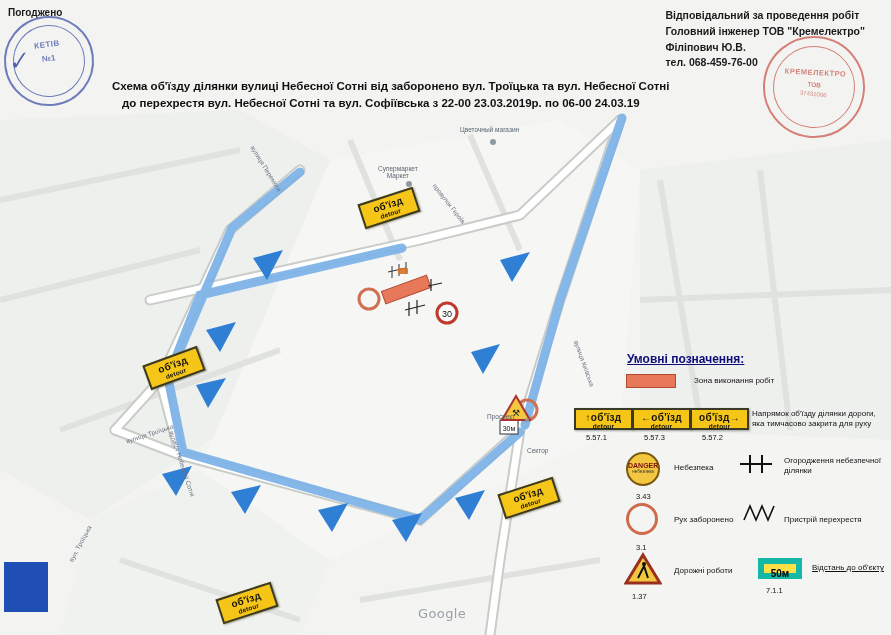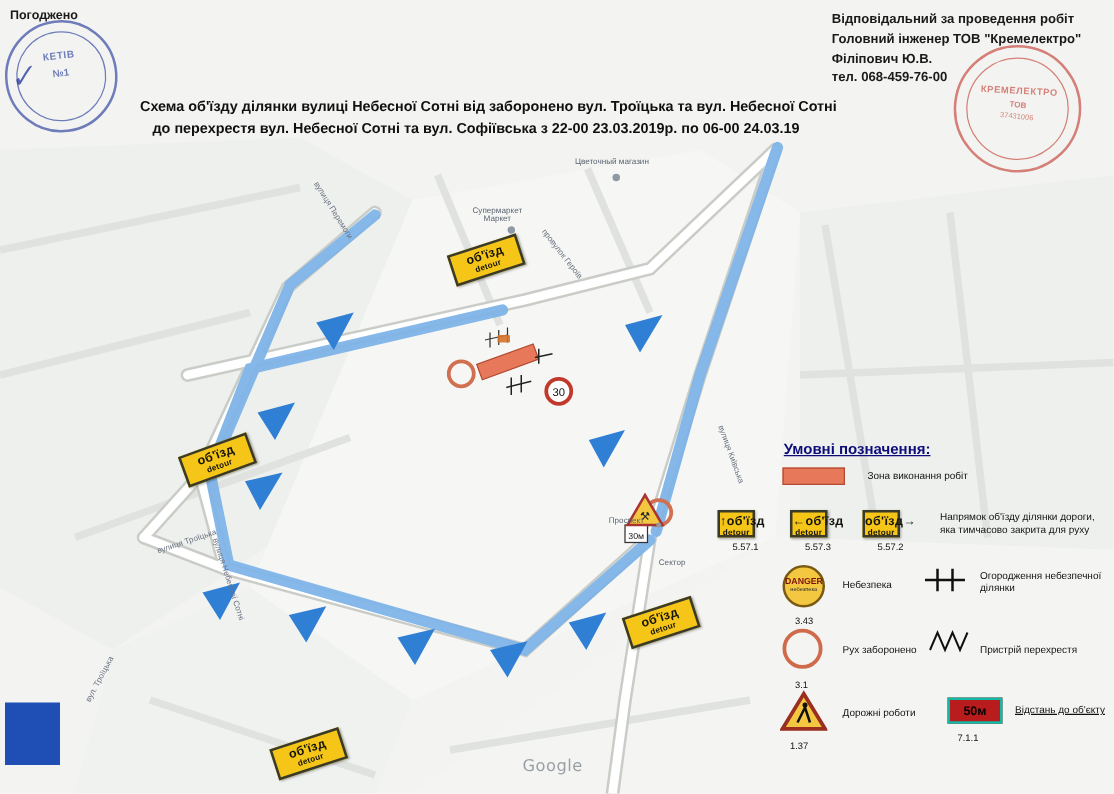"↑об'їзд" .sign.legend { width: 30px -> 59px }
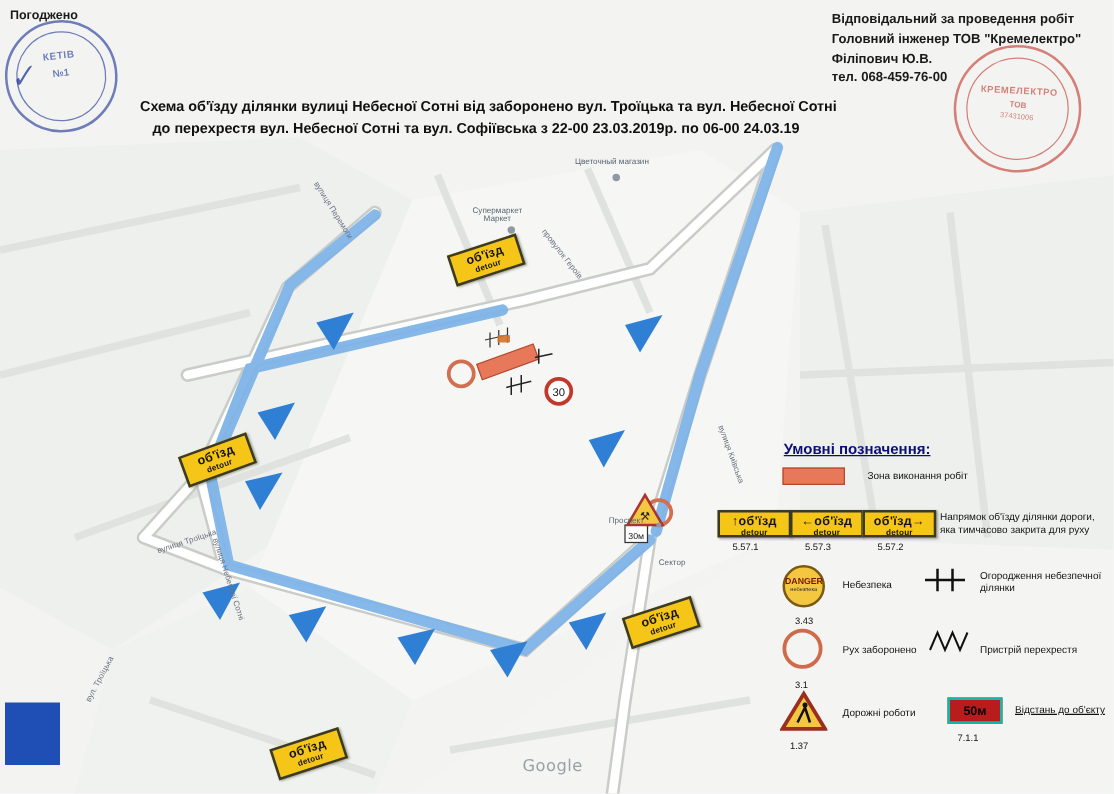"50м" .dist-box { background: #b91c1c -> #fde047; border: 2px solid #14b8a6 -> 6px solid #14b8a6 }
